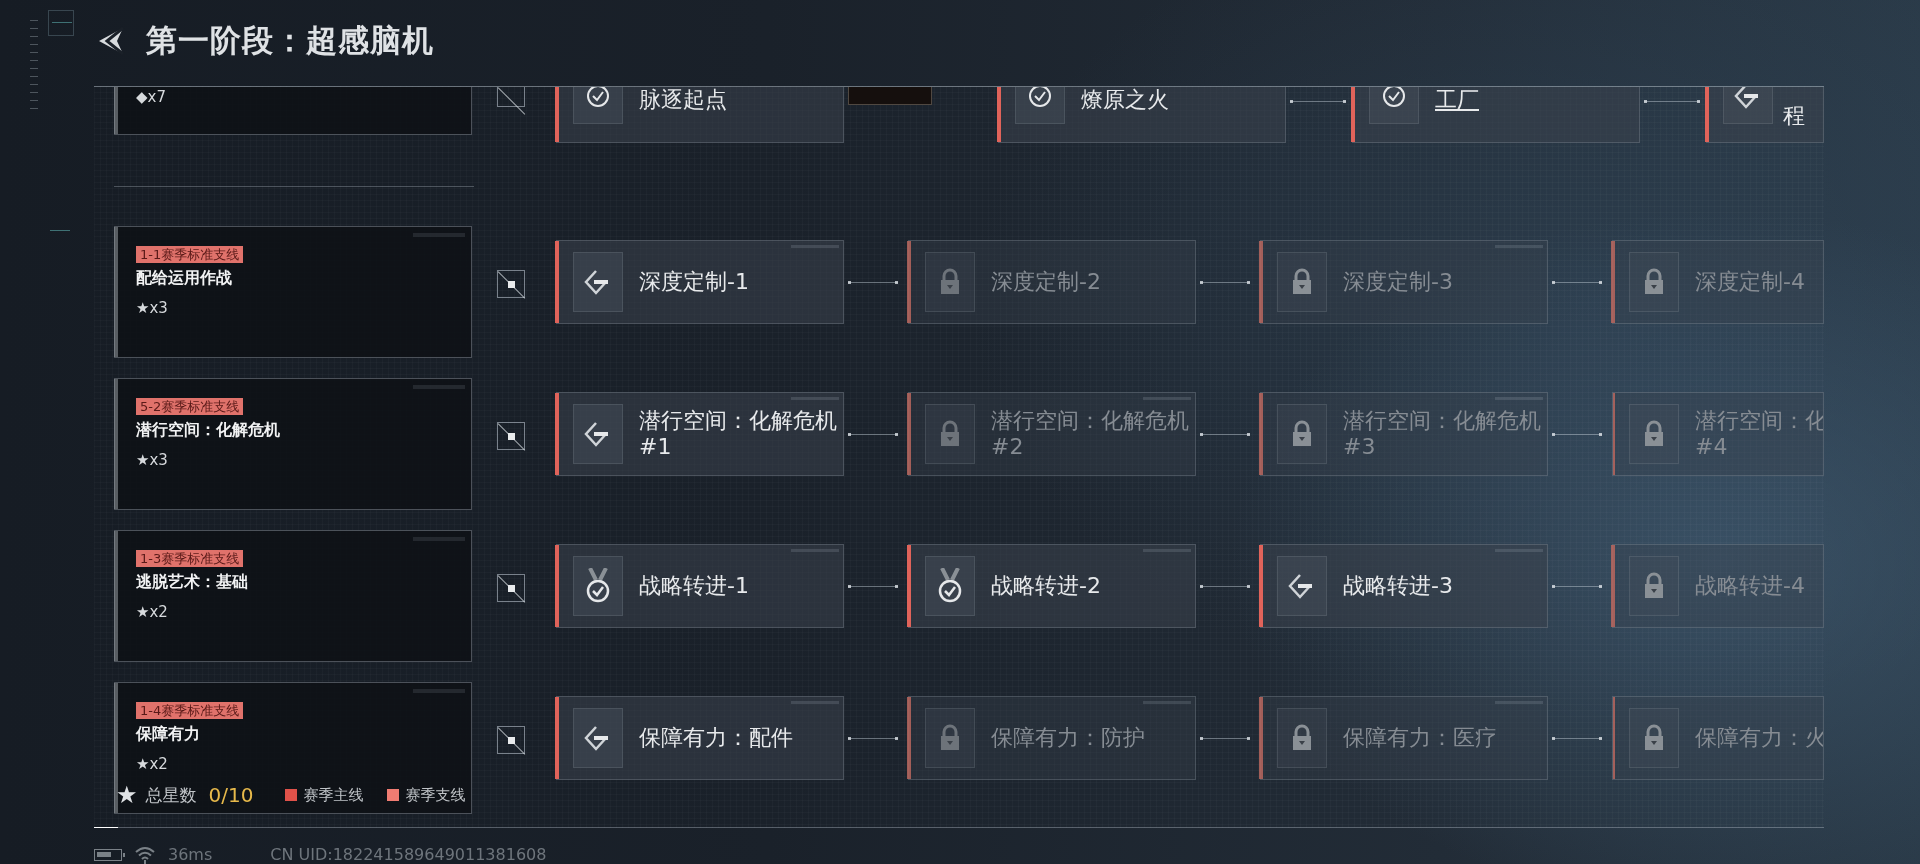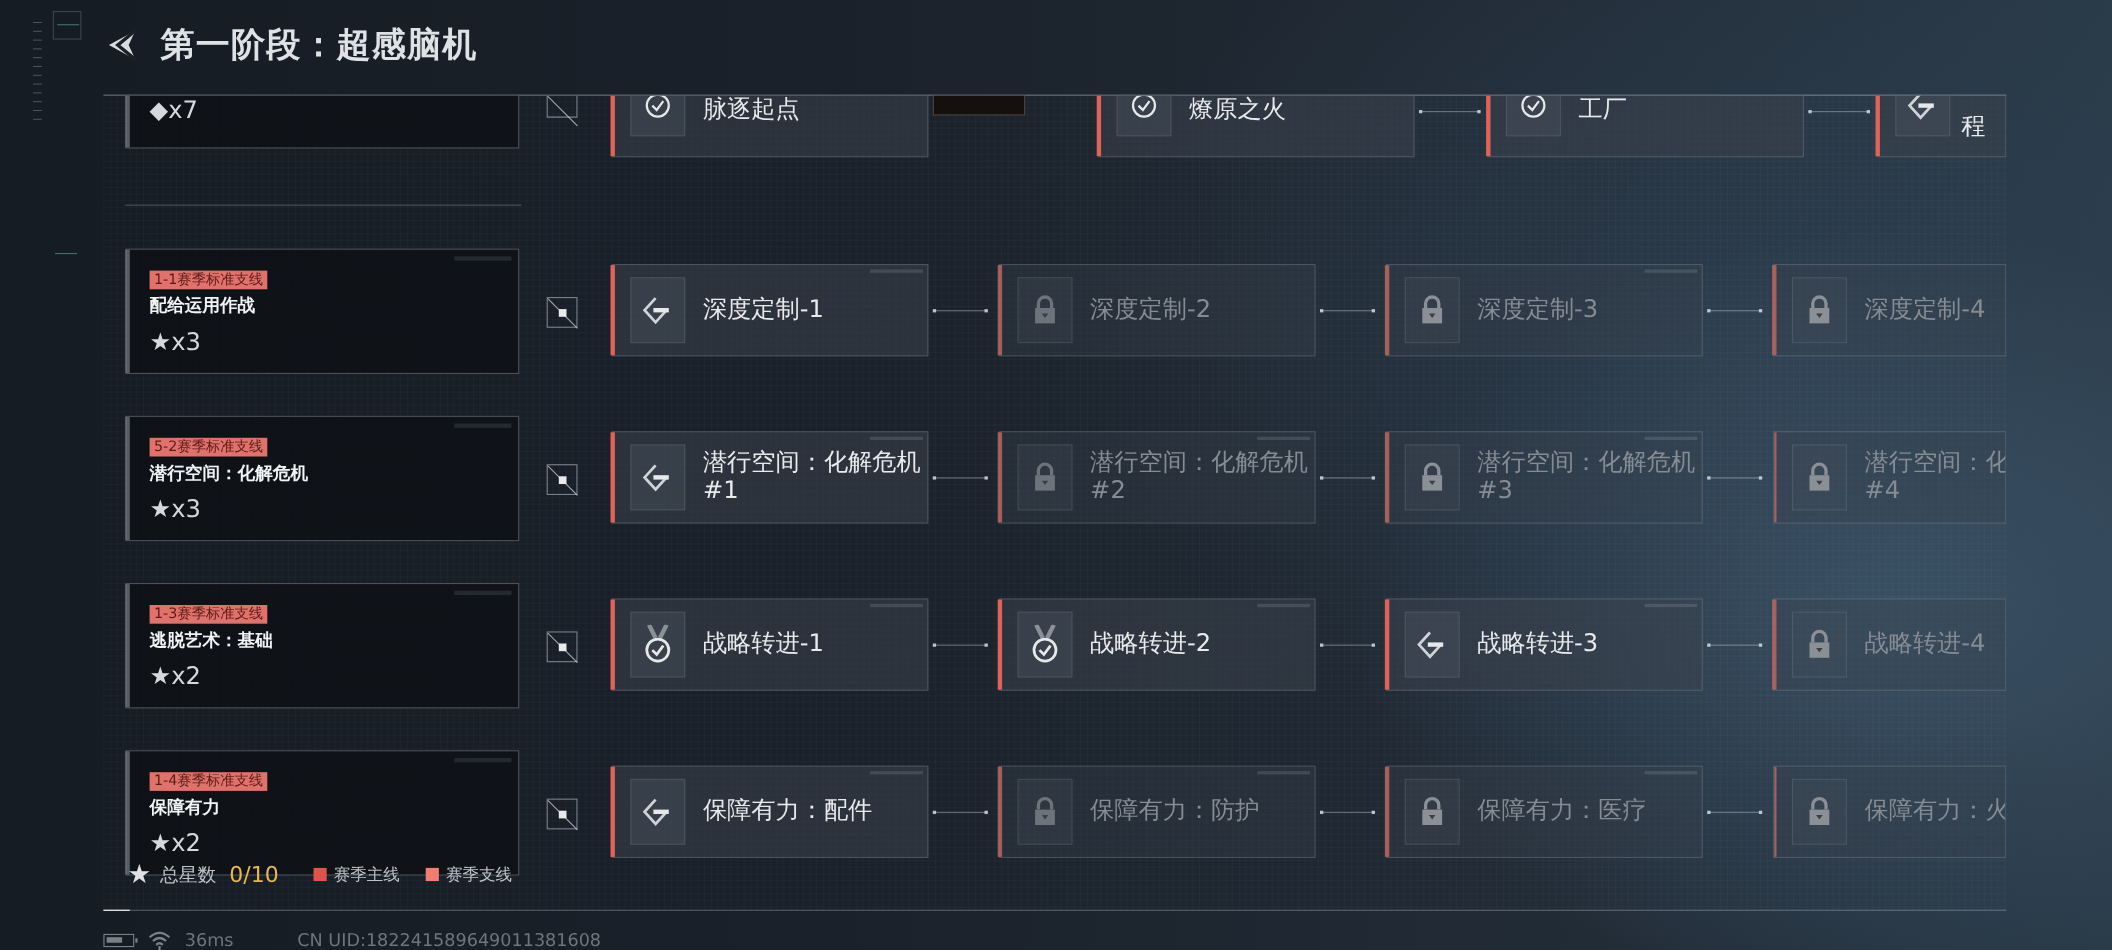"◆x7" .lane-stars { font-size: 22px -> 15px }
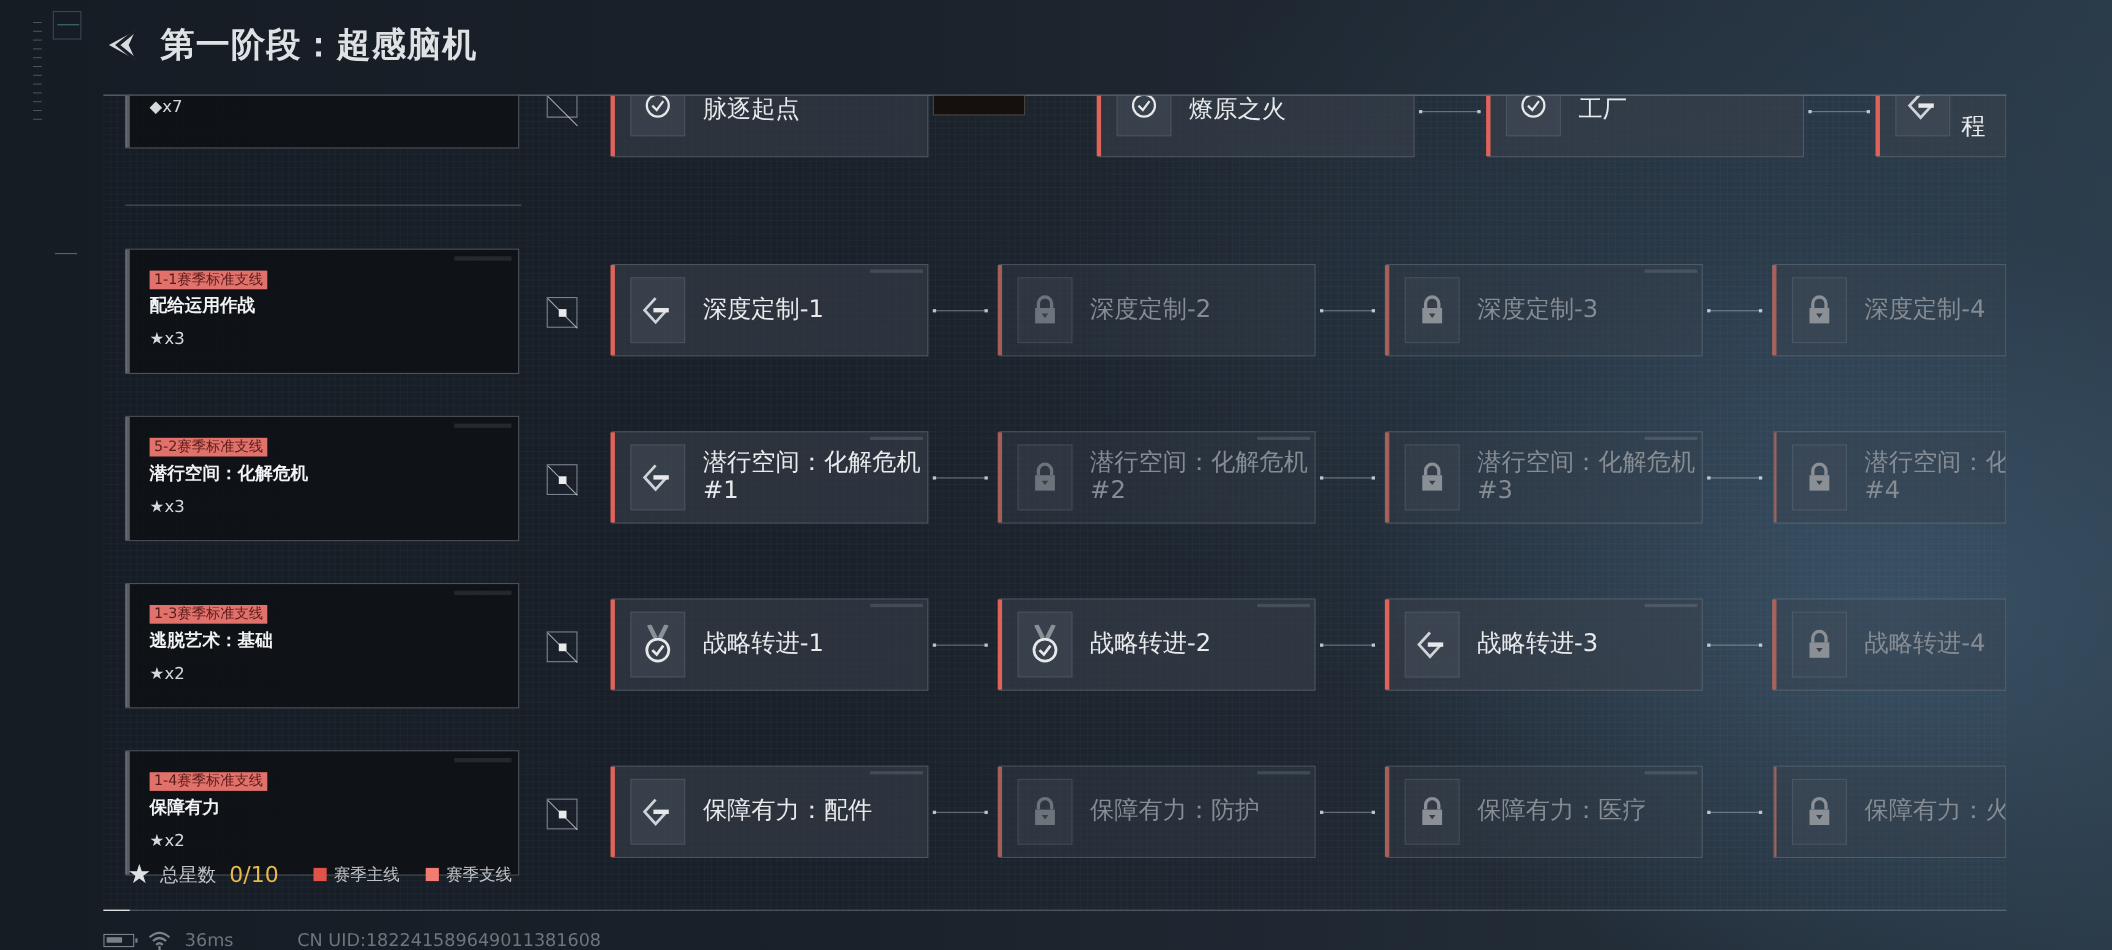"燎原之火" div.label { font-family: none -> Liberation Serif, serif }
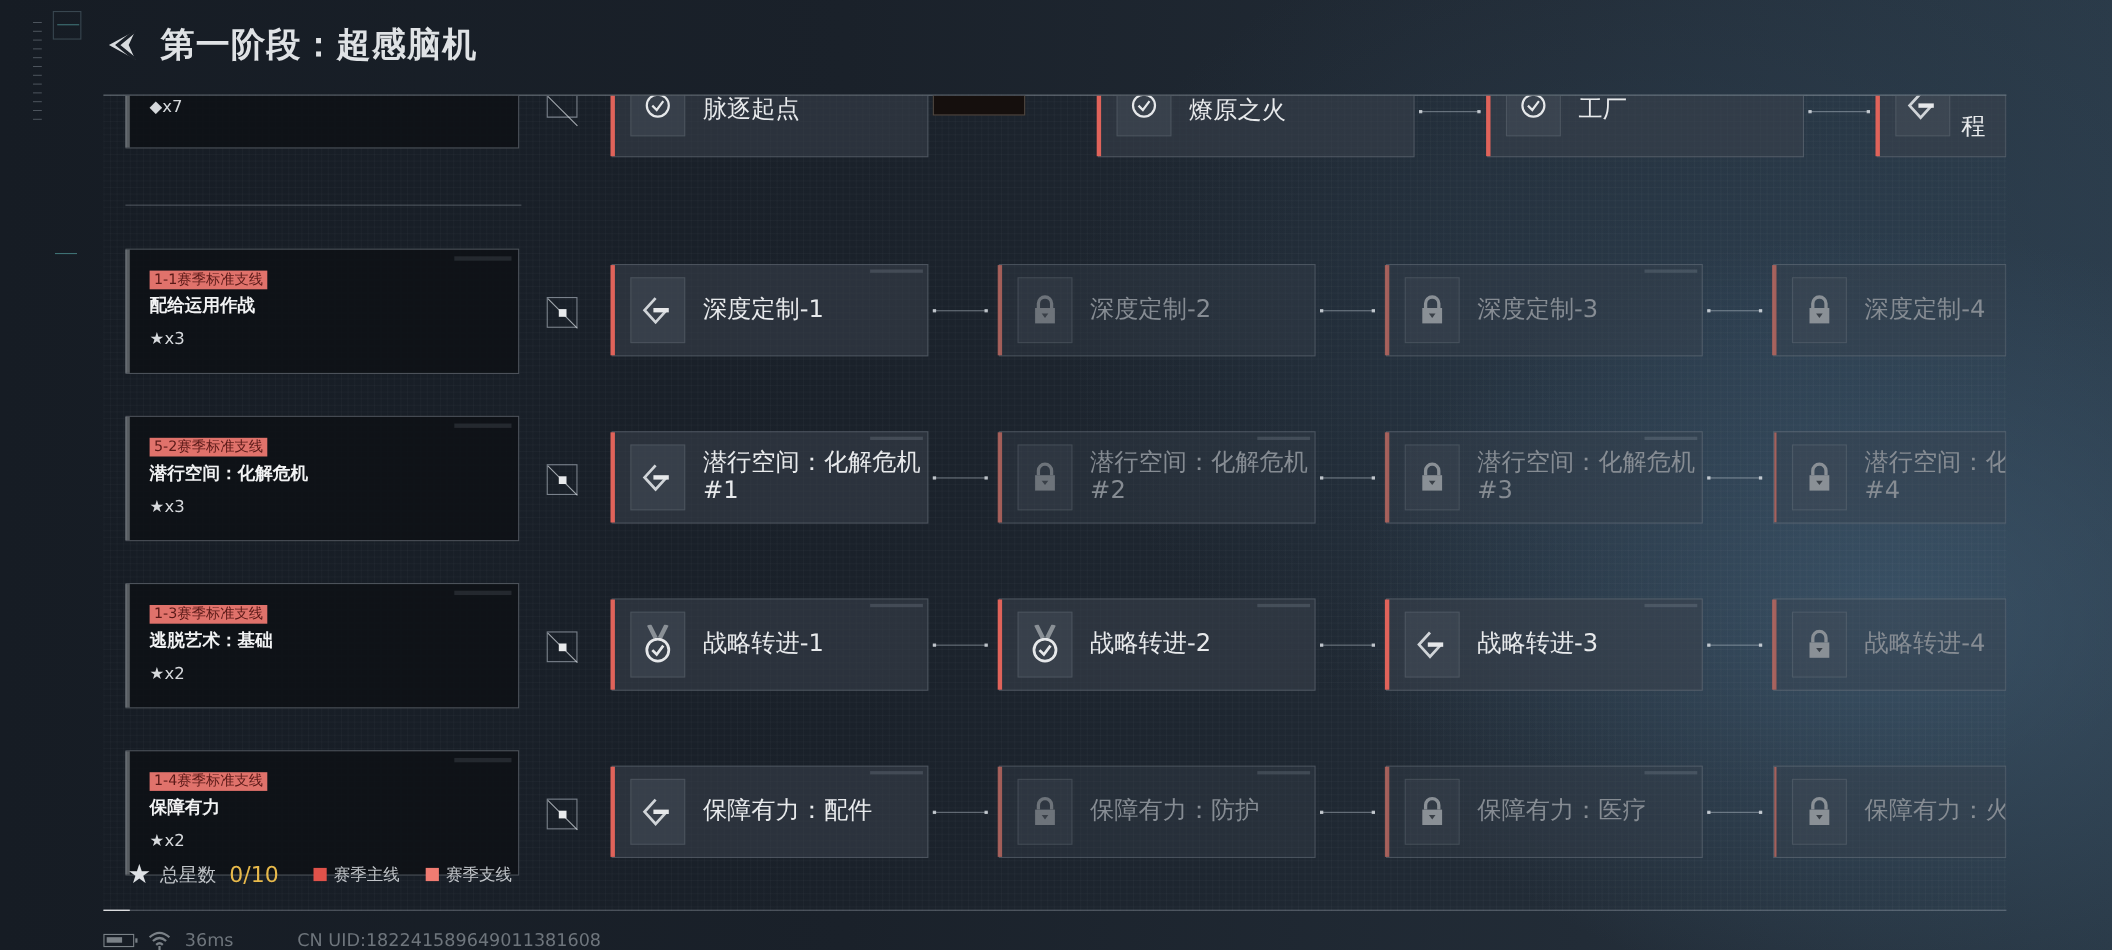"工厂" div.label { text-decoration: none -> underline }
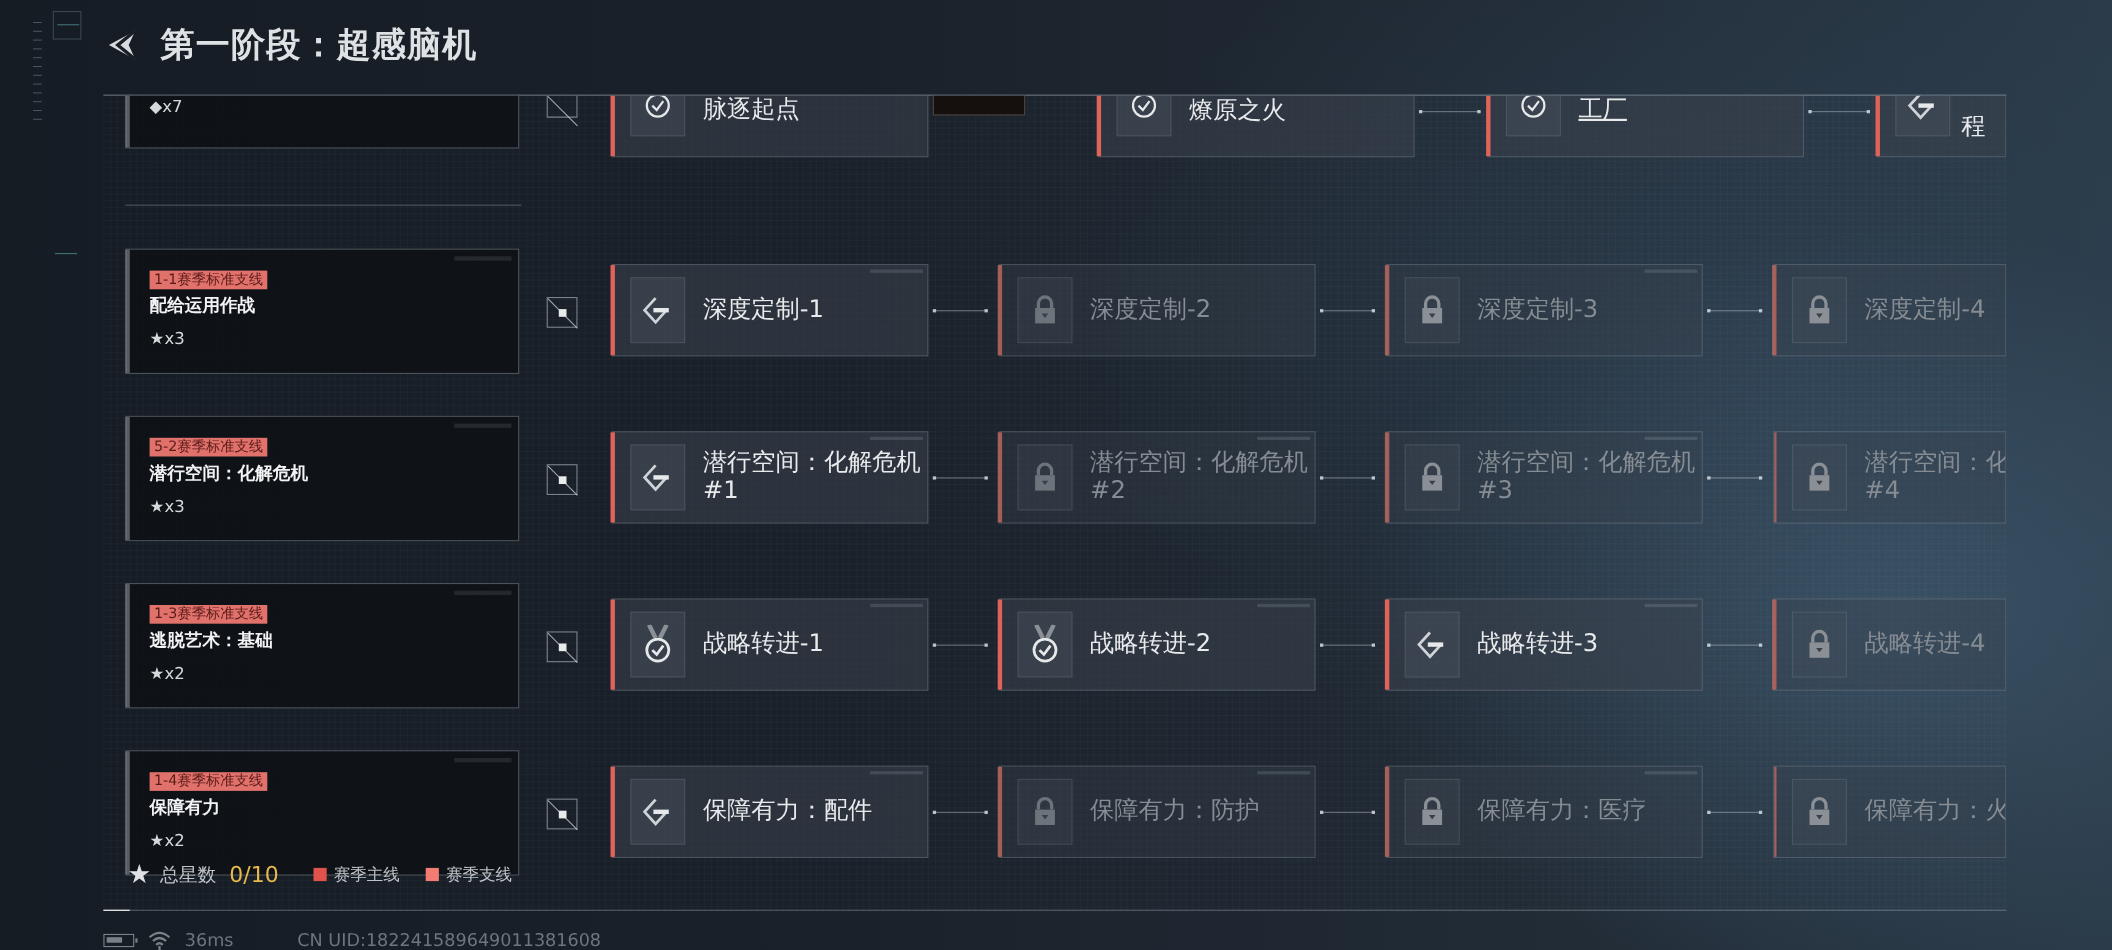"1-1赛季标准支线" .lane-card { height: 114px -> 132px }
